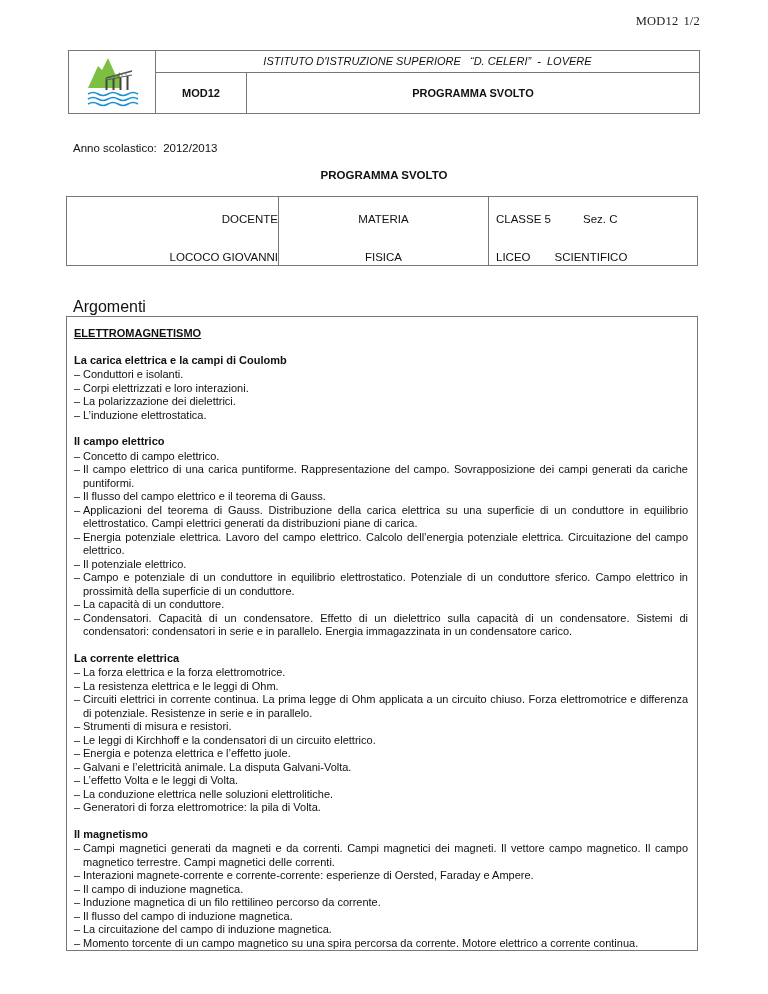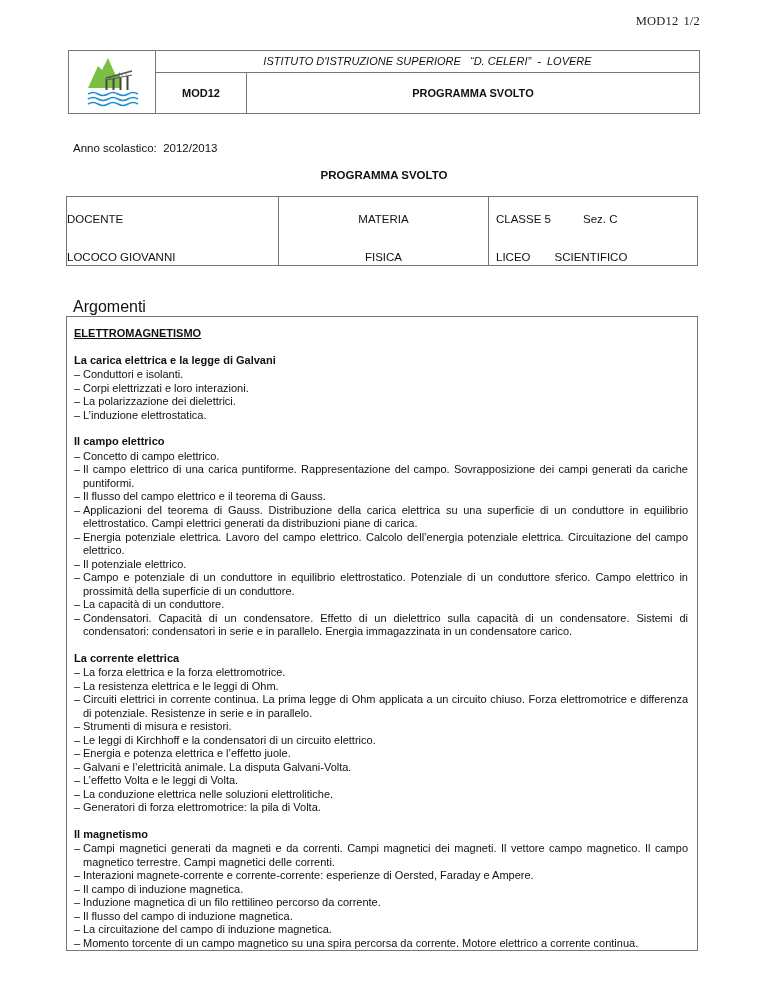"DOCENTE" .info .c1 { text-align: left -> right }
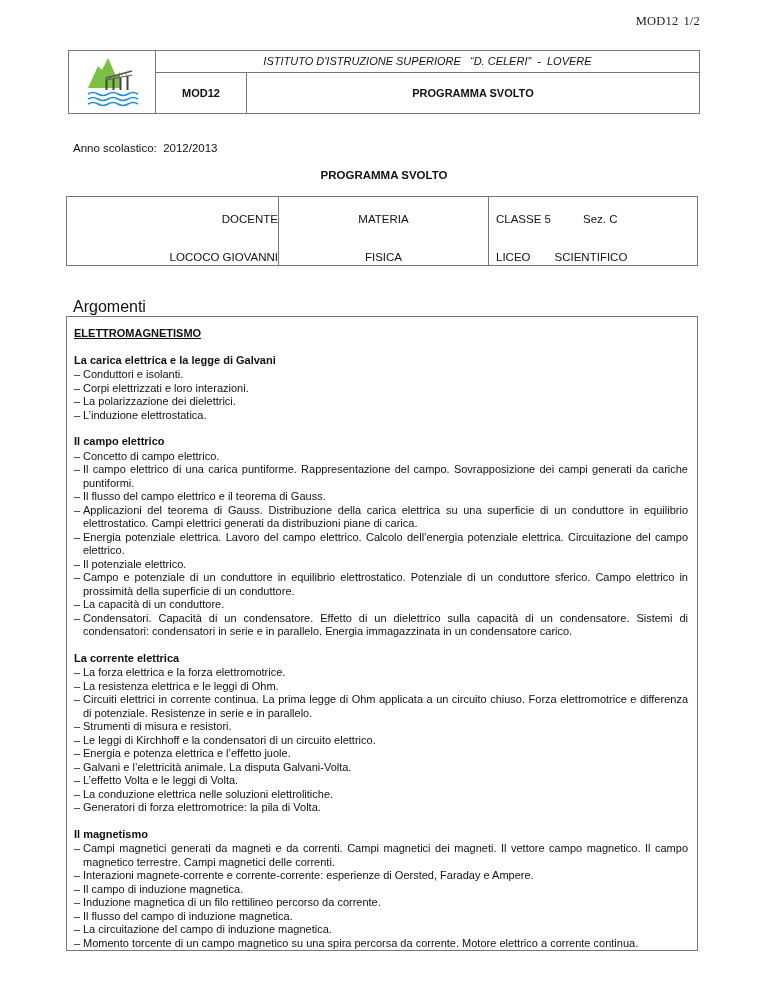"La carica elettrica e la" div.topic-title { text: legge di Galvani -> campi di Coulomb }
